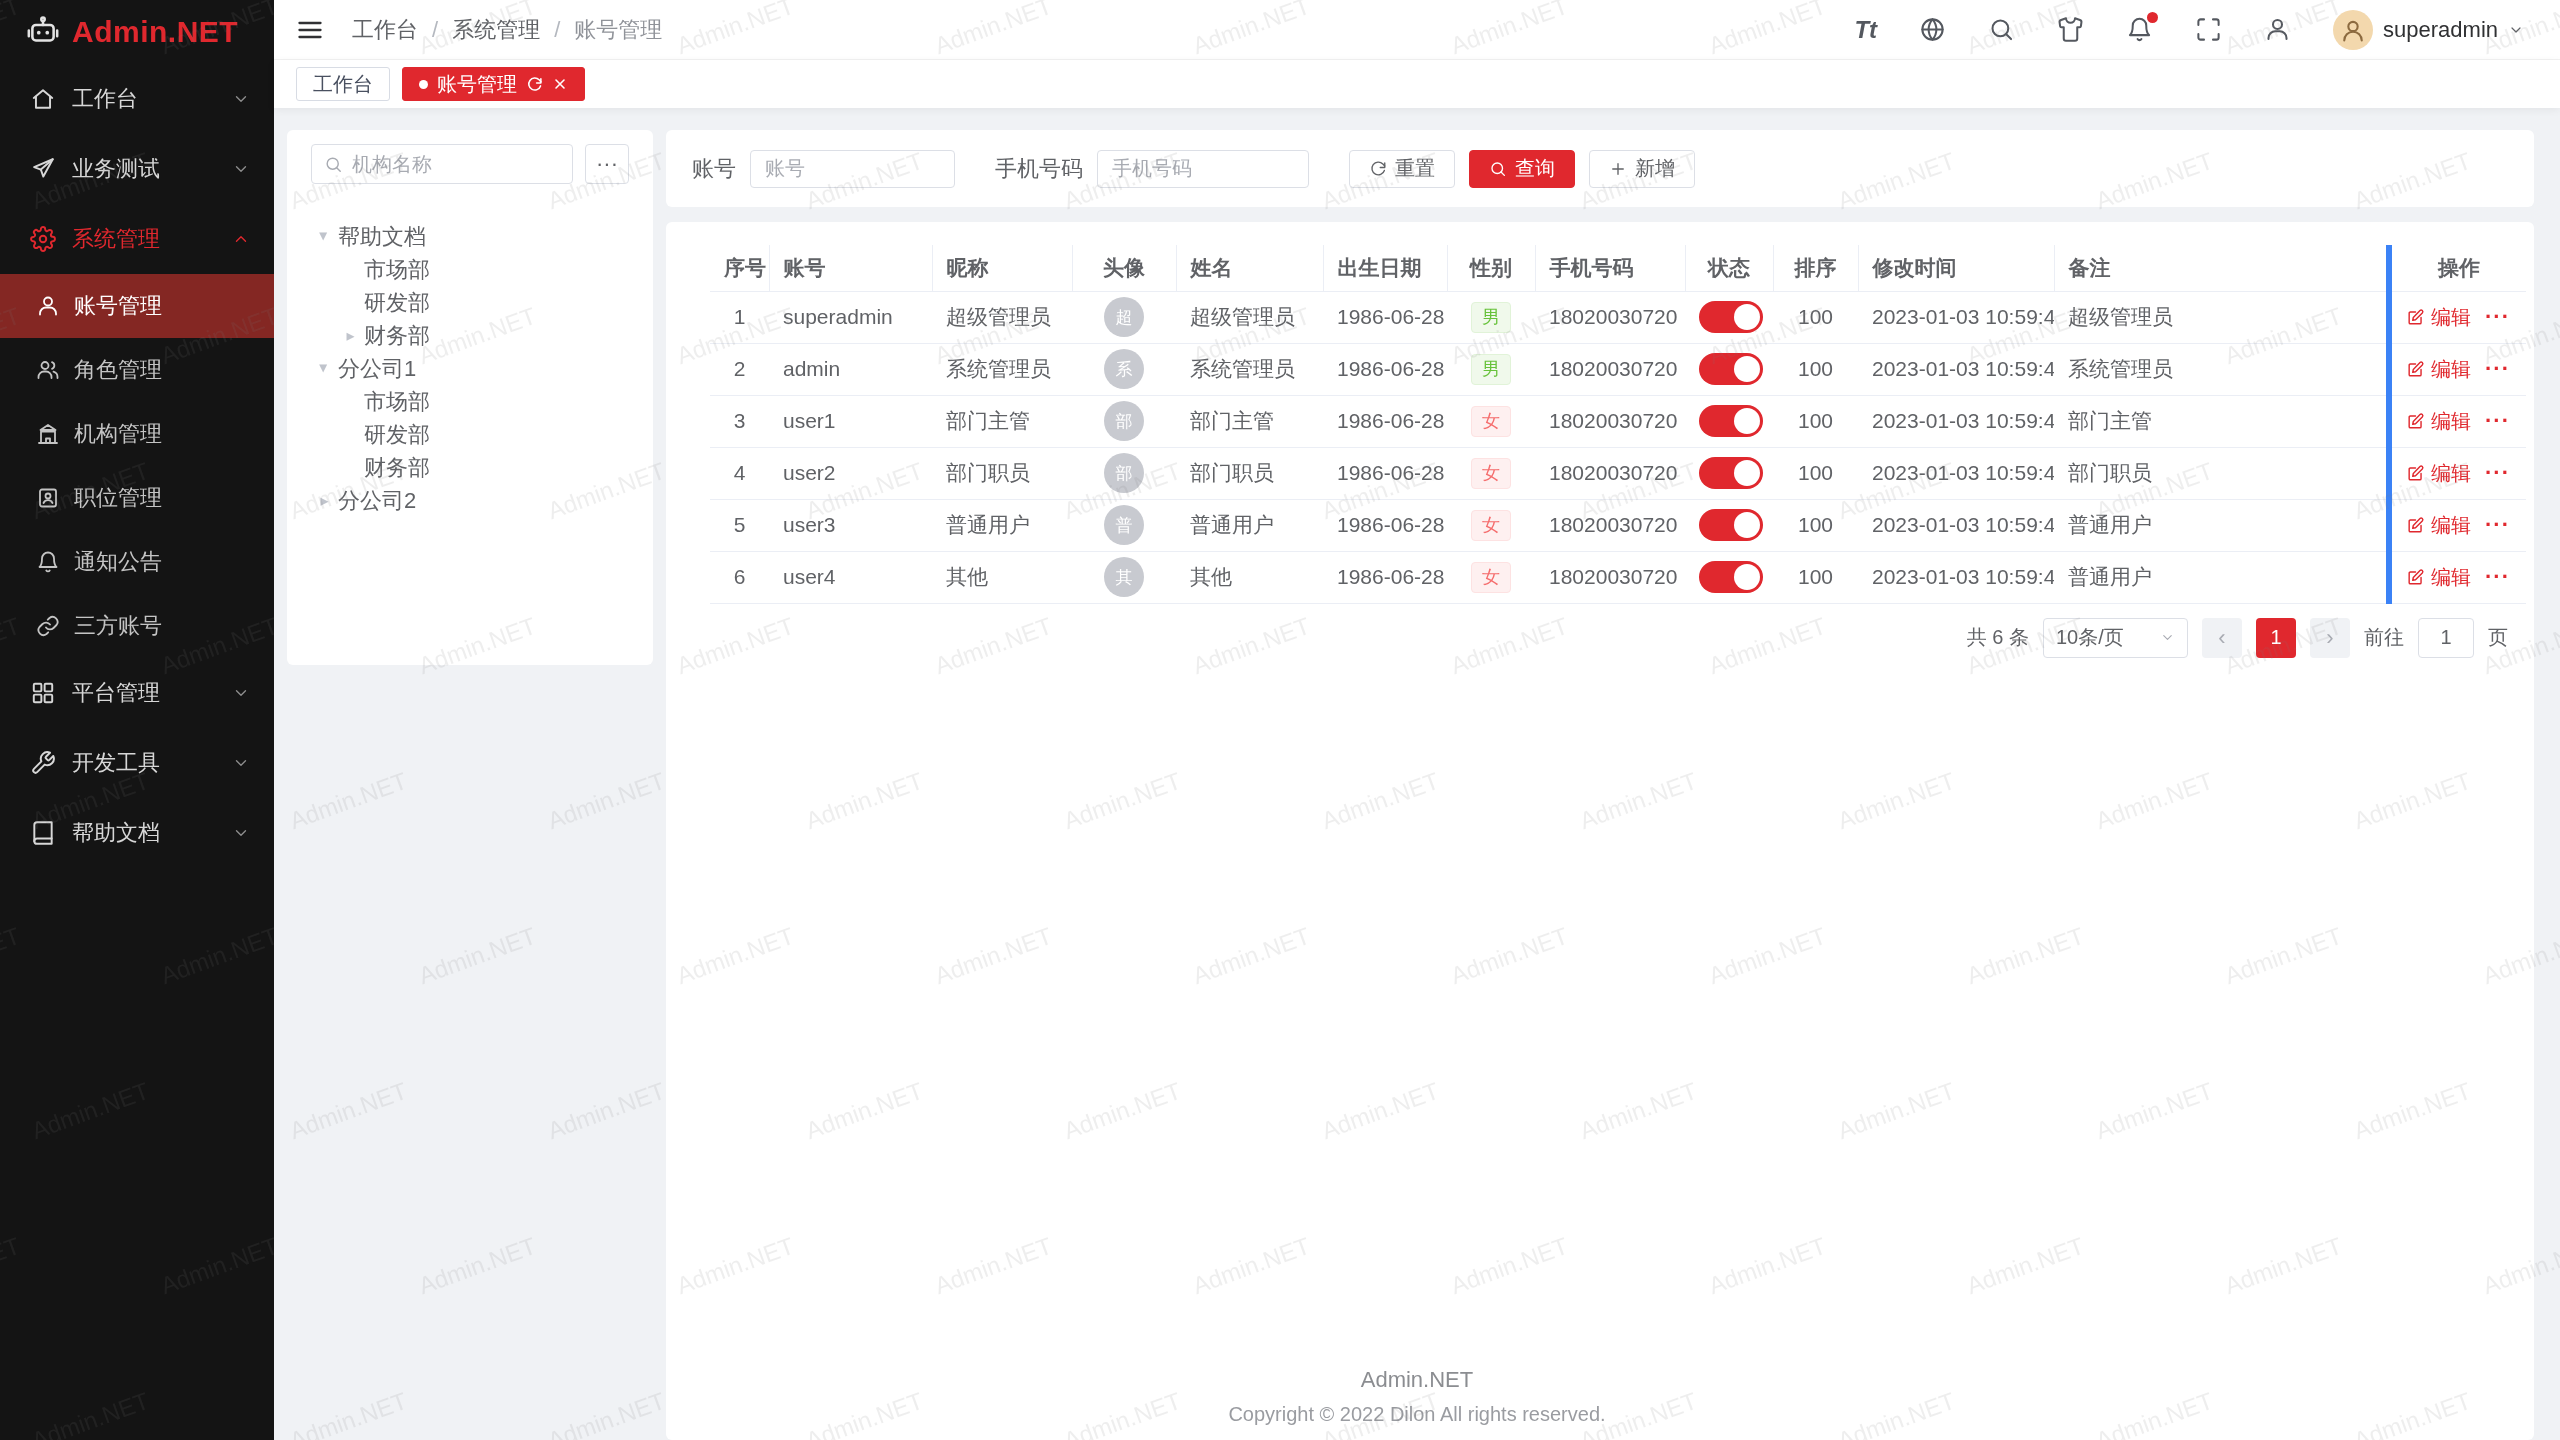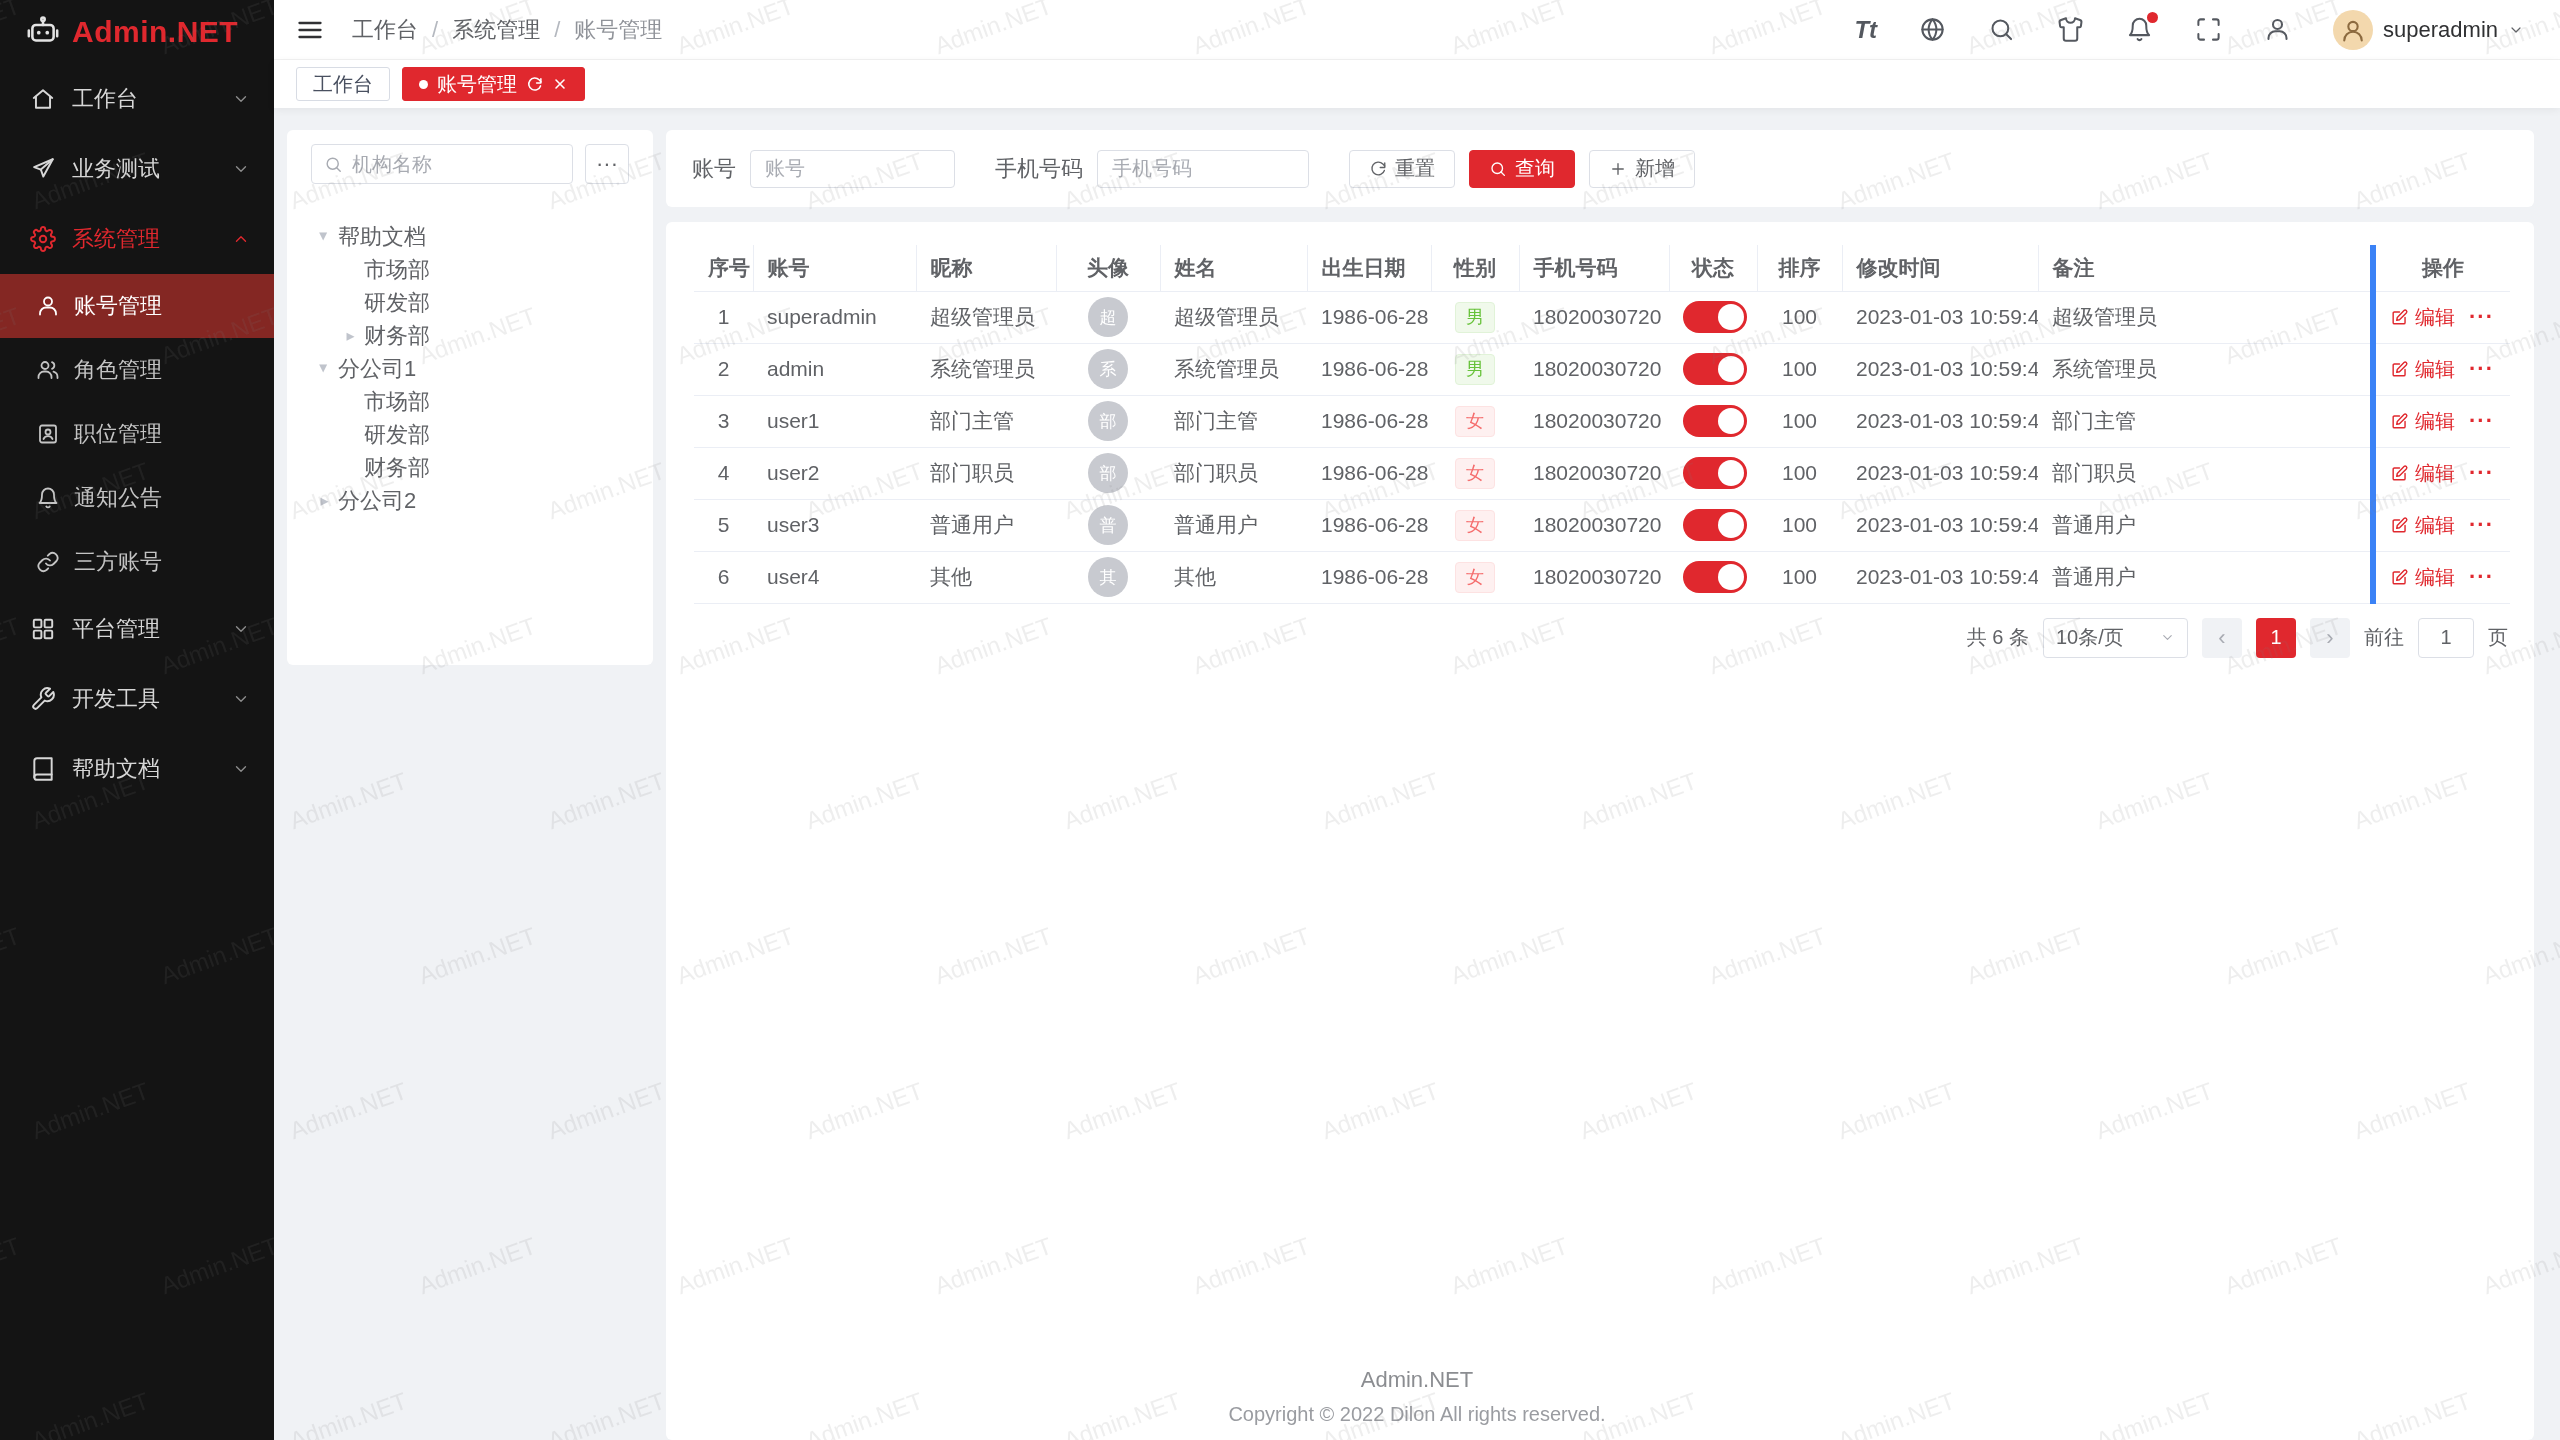"序号" .table-card { padding: 23px 26px 0 28px -> 23px 26px 0 44px }
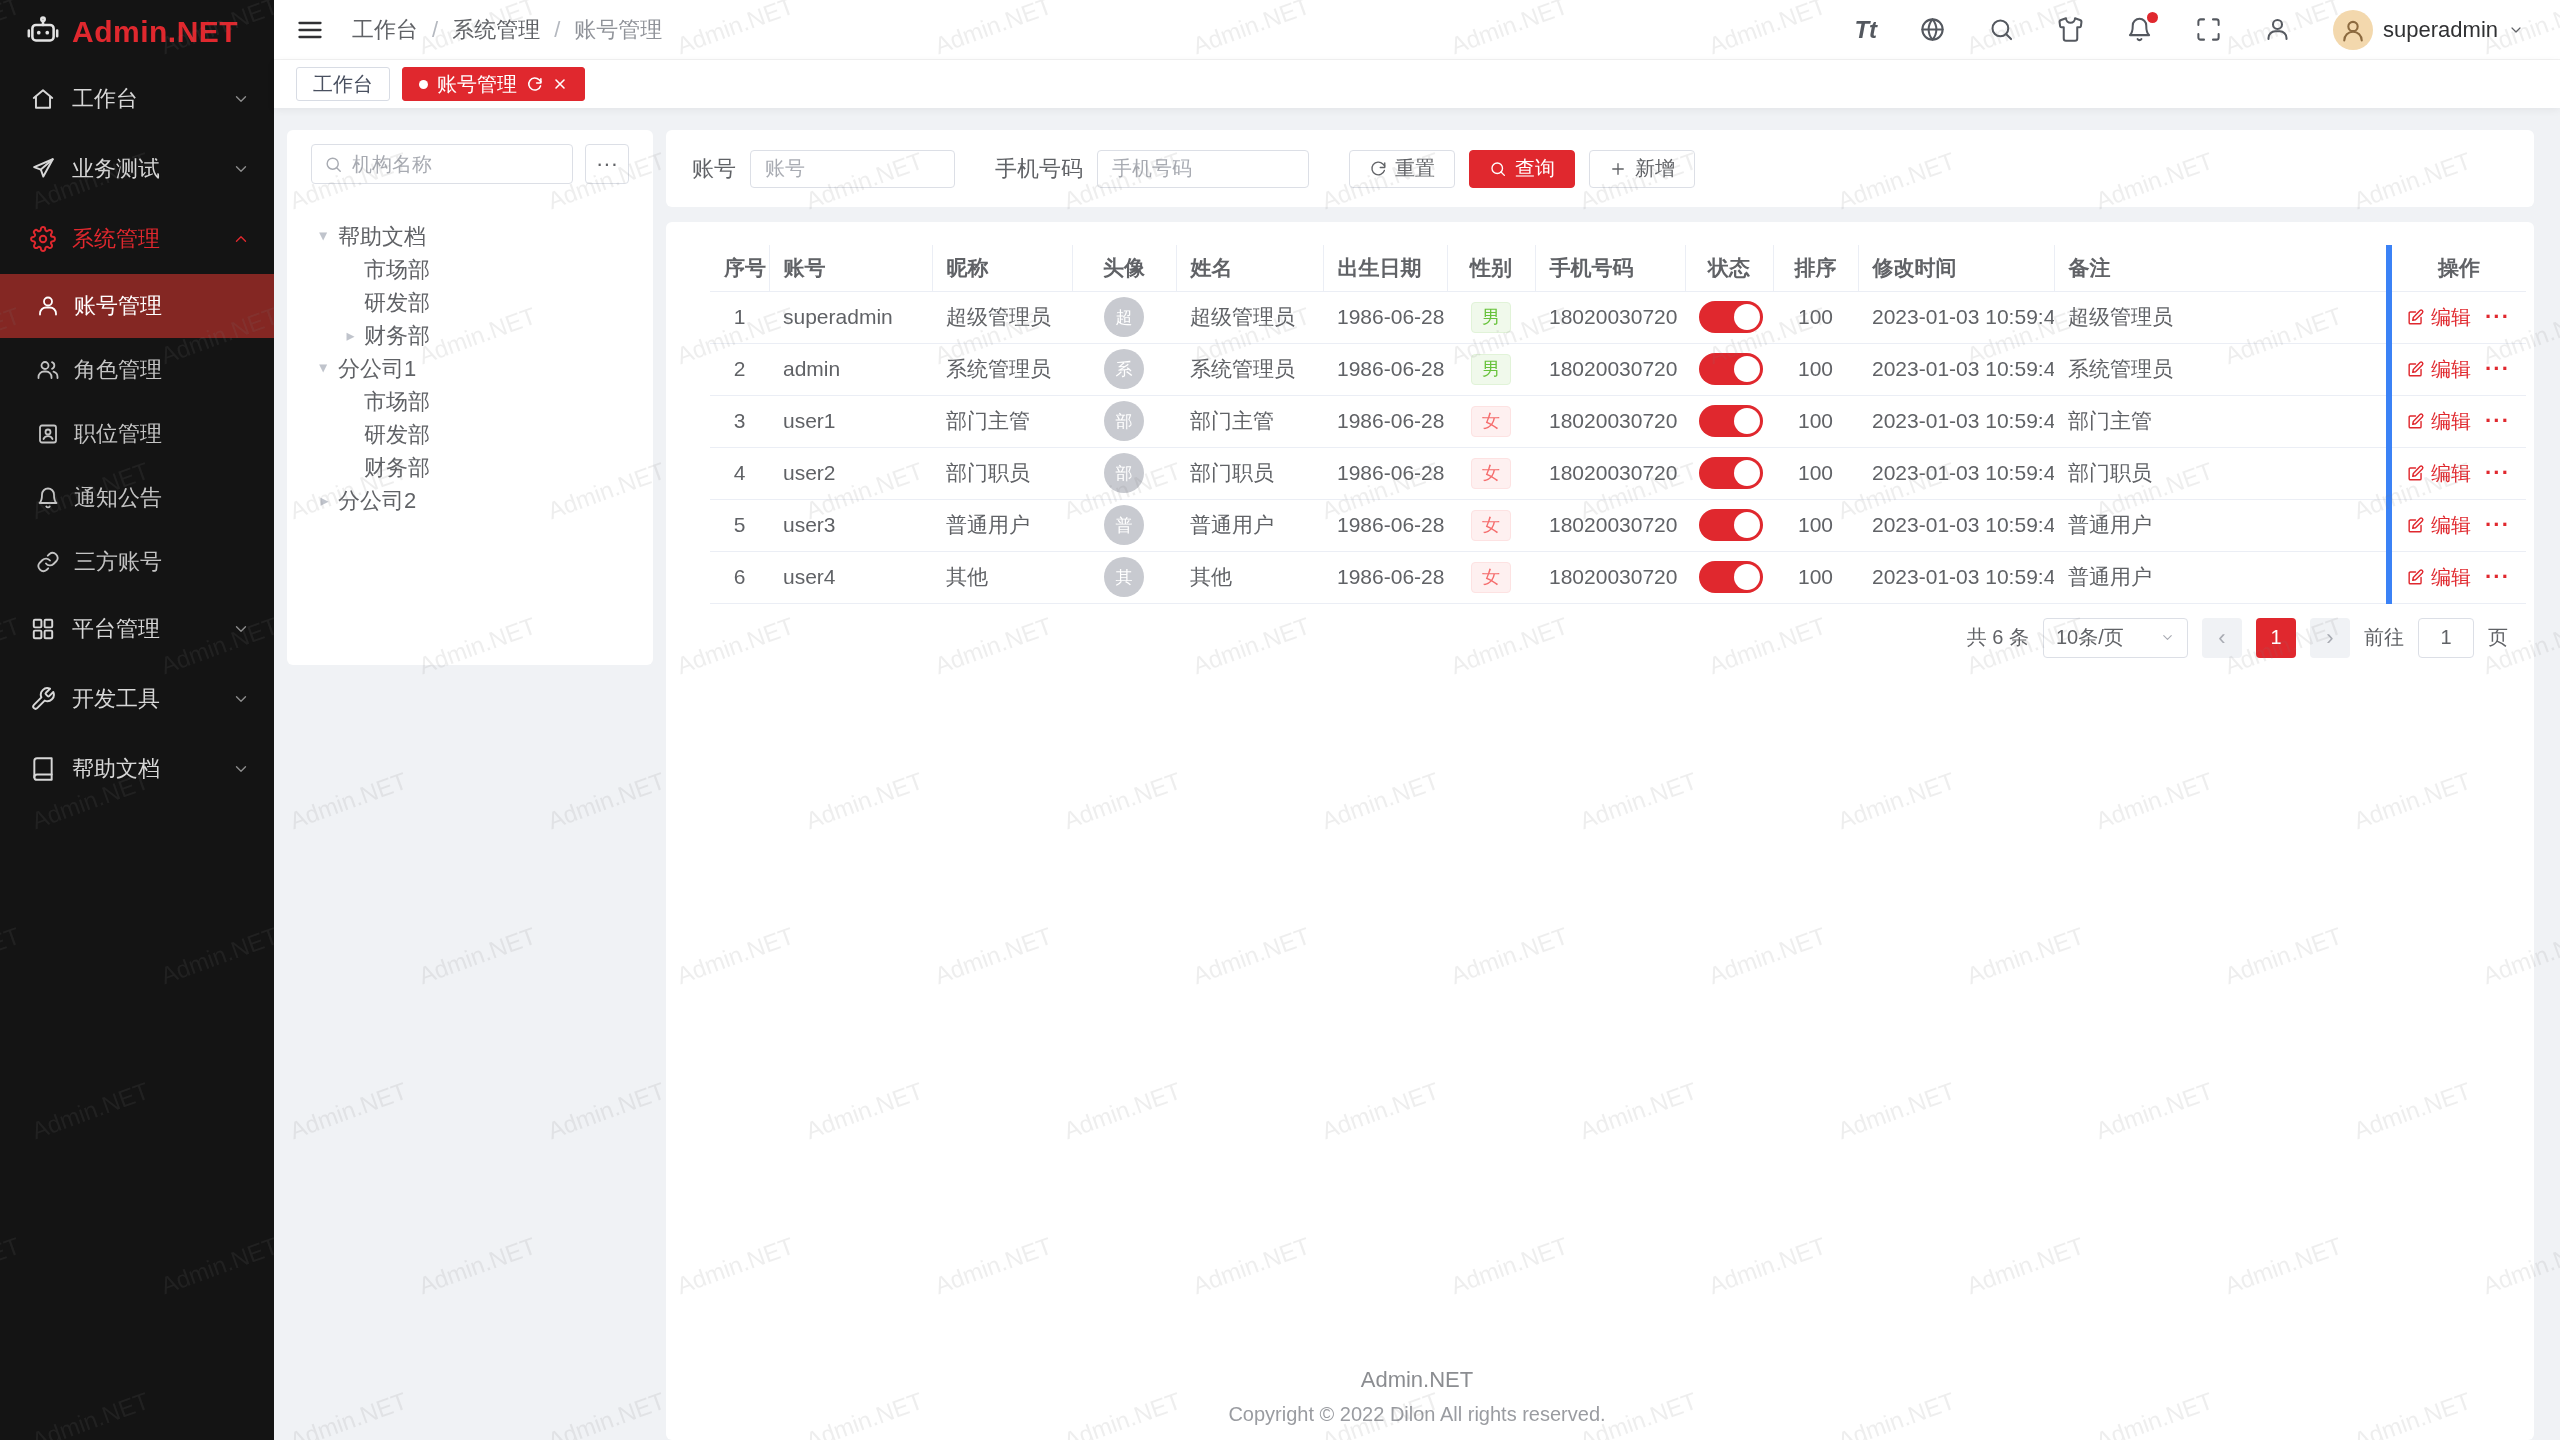"机构管理" div.submenu-item { html: none -> <div> <span> <svg> <path></path> <path></path> <path></path> <path></path> </svg> </span> <span>机构管理</span> </div> }
